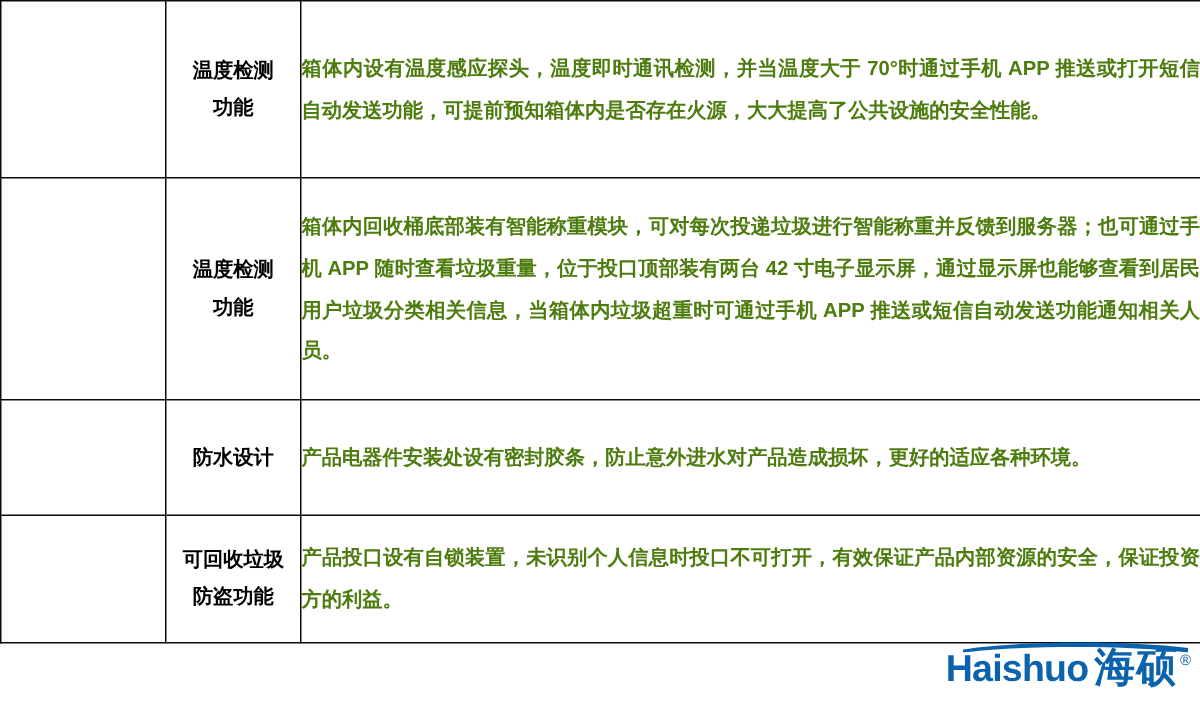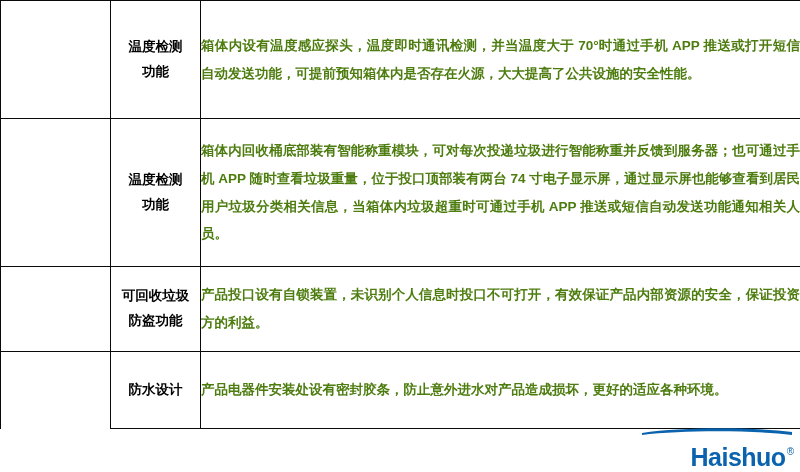"箱体内回收桶底部装有智能称重模块，可对每次投递垃圾进行智能称重并反馈到服务器；也" td.desc { text: 74 -> 42 }
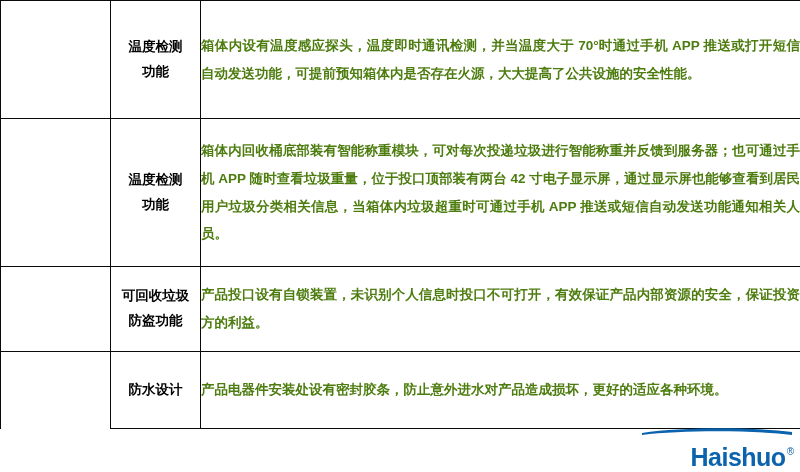"可回收垃圾" tr { order: before "防水设计" -> after "防水设计" }
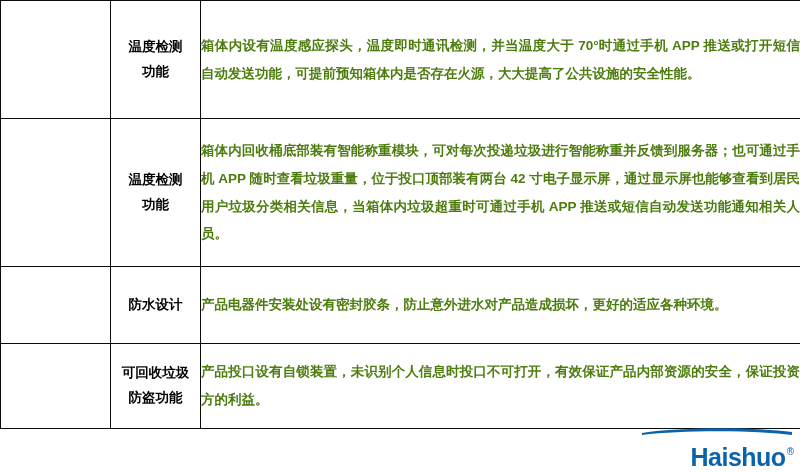"Haishuo" .logo-area { bottom: 2px -> 13px }
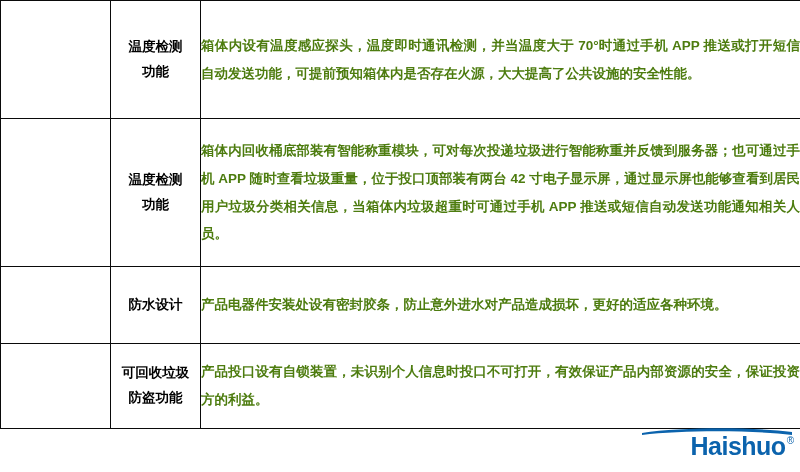"海硕" span.logo-cn { html: none -> <span>海硕</span> }
